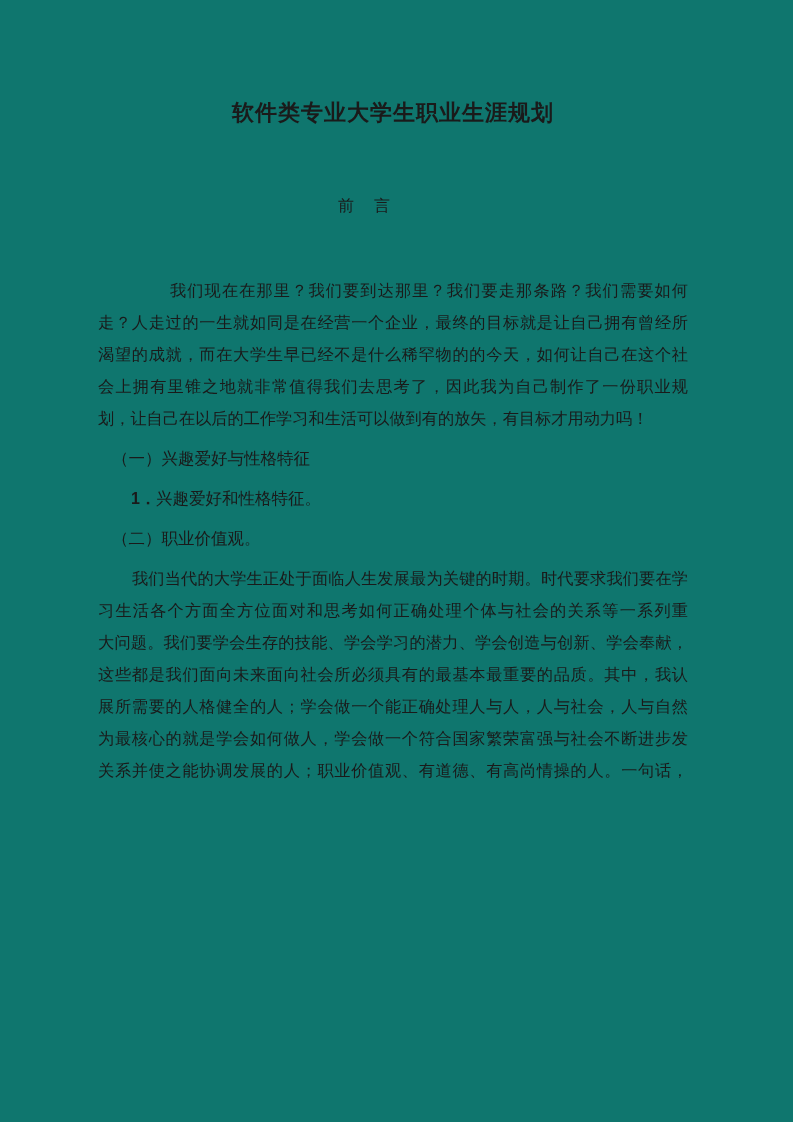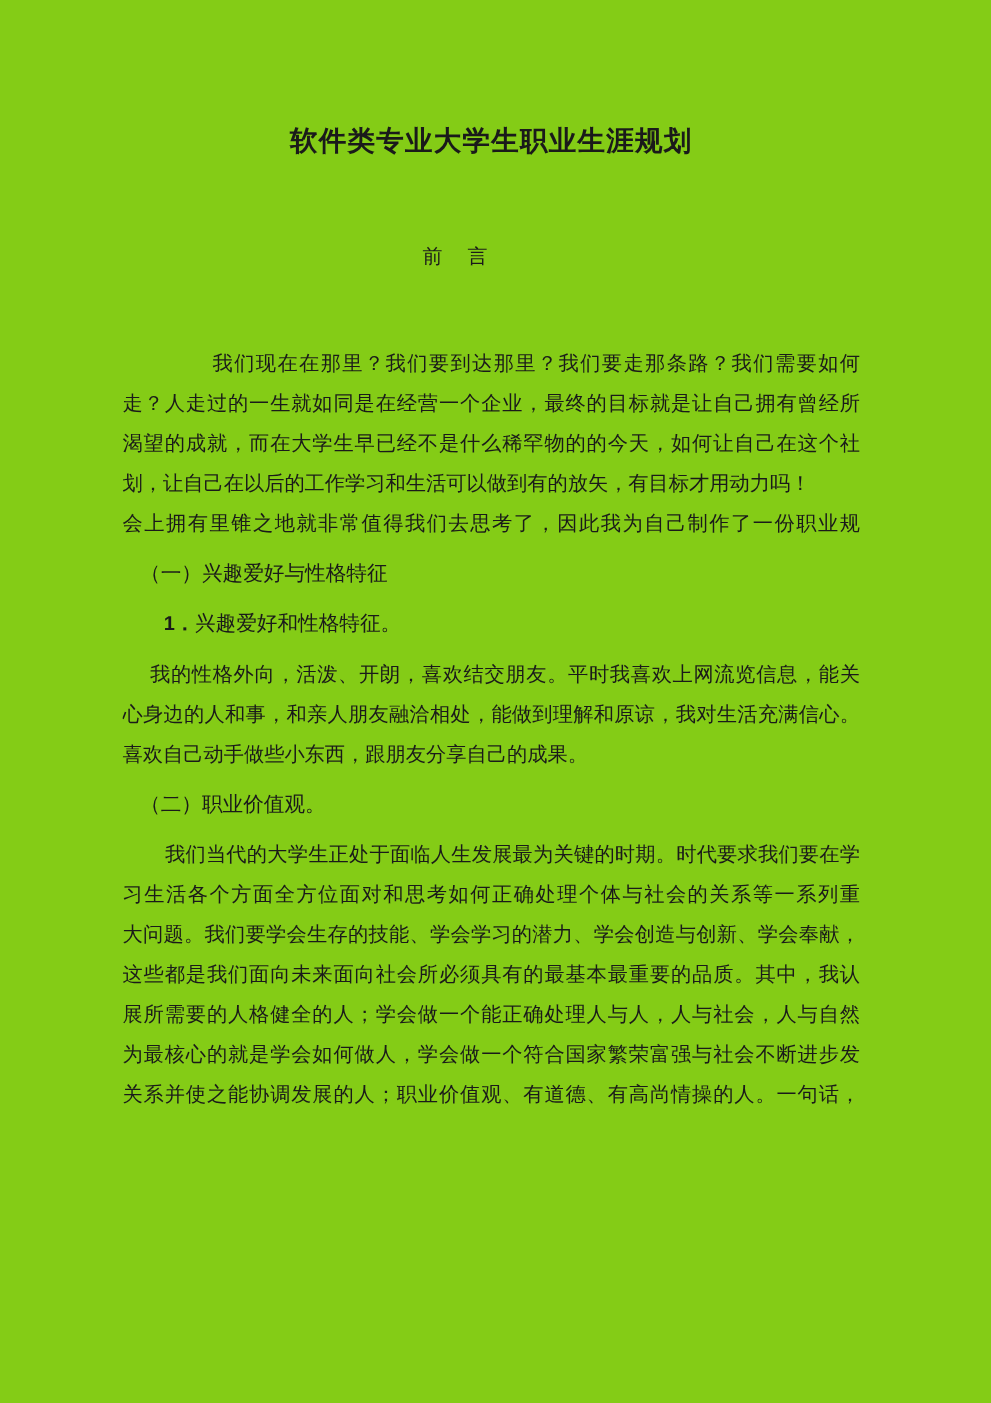"软件类专业大学生职业生涯规划" .page { background: #84cc16 -> #0f766e }
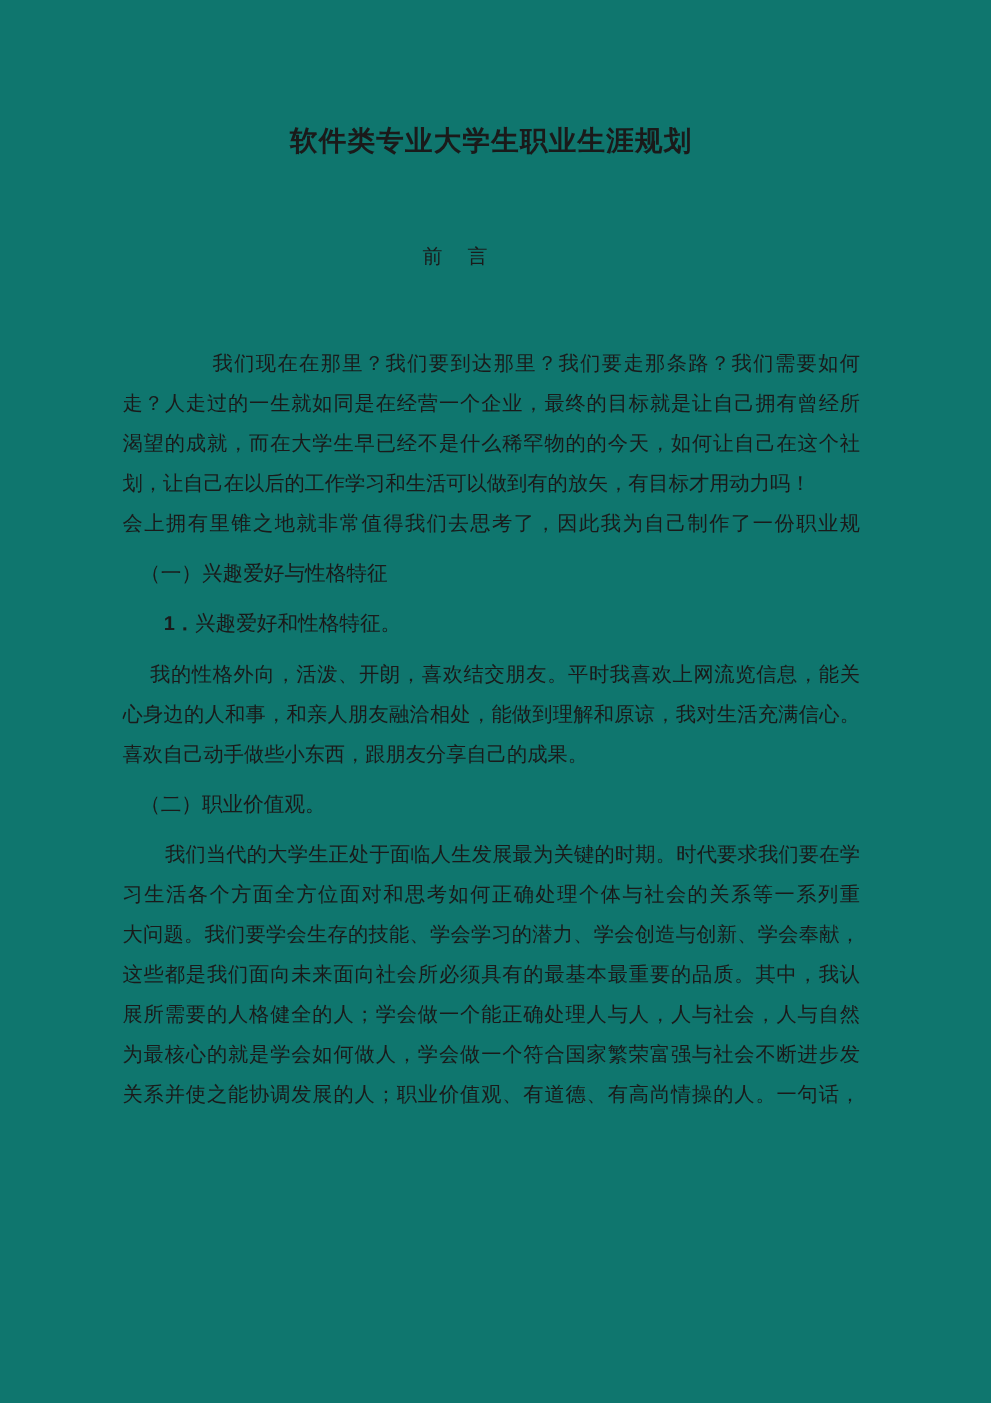"划，让自己在以后的工作学习和生活可以做到有的放矢，有目标才用动力吗！" div.line { order: before "会上拥有里锥之地就非常值得我们去思考了，因此我为自己制作了一份职业规" -> after "会上拥有里锥之地就非常值得我们去思考了，因此我为自己制作了一份职业规" }
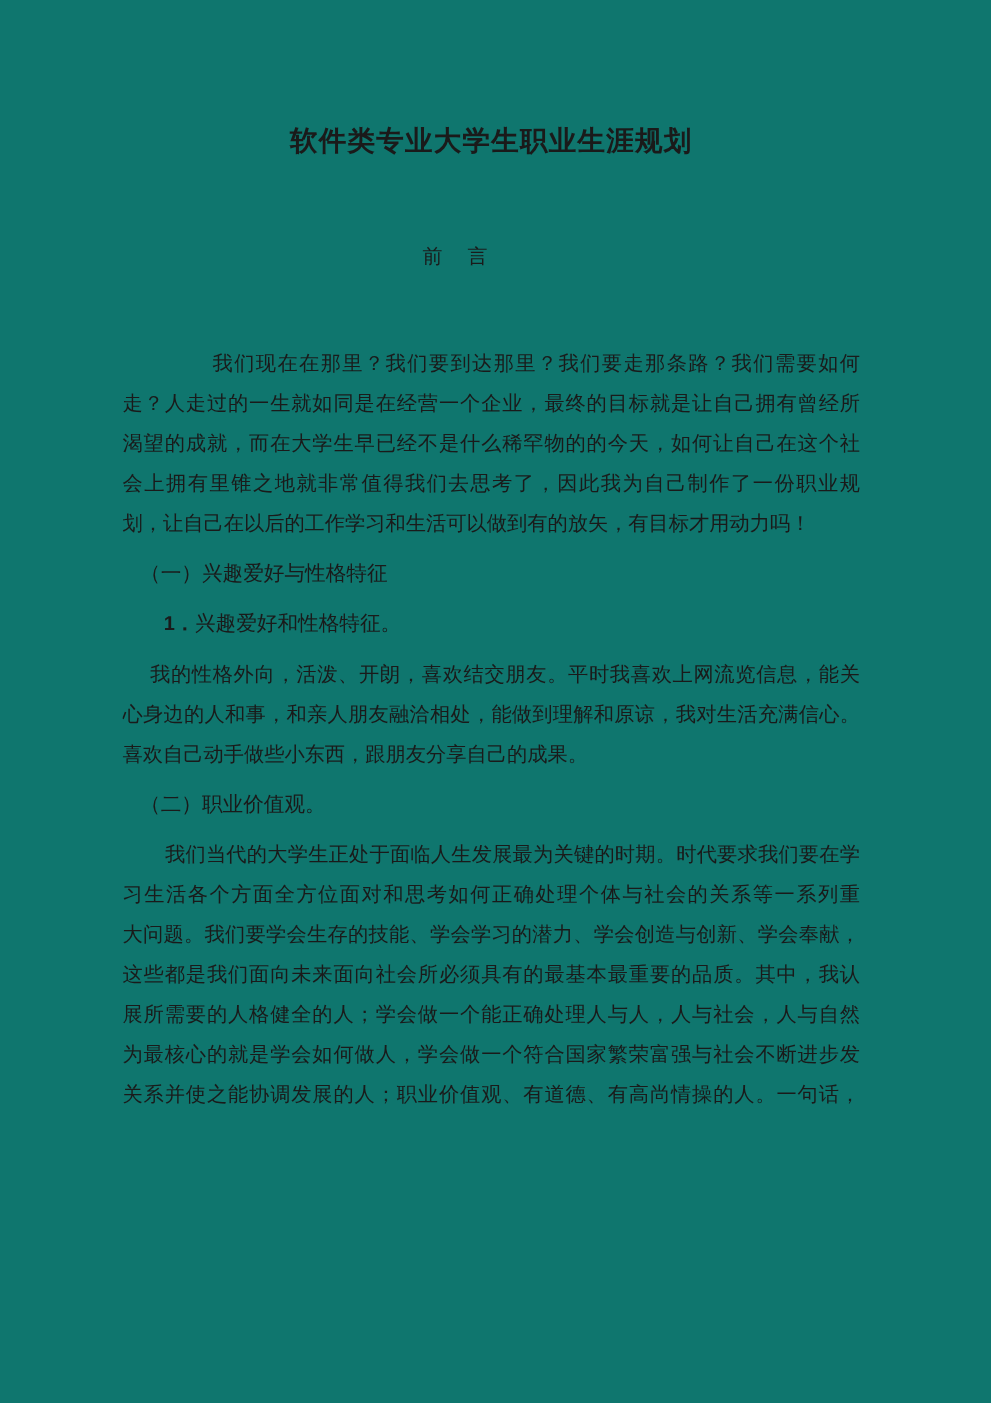"我的性格外向，活泼、开朗，喜欢结交朋友。平时我喜欢上网流览信息，能关" div.para { html: <div> <div>我的性格外向，活泼、开朗，喜欢结交朋友。平时我喜欢上网流览信息，能关</div> <div>心身边的人和事，和亲人朋友融洽相处，能做到理解和原谅，我对生活充满信心。</div> <div>喜欢自己动手做些小东西，跟朋友分享自己的成果。</div> </div> -> none }
